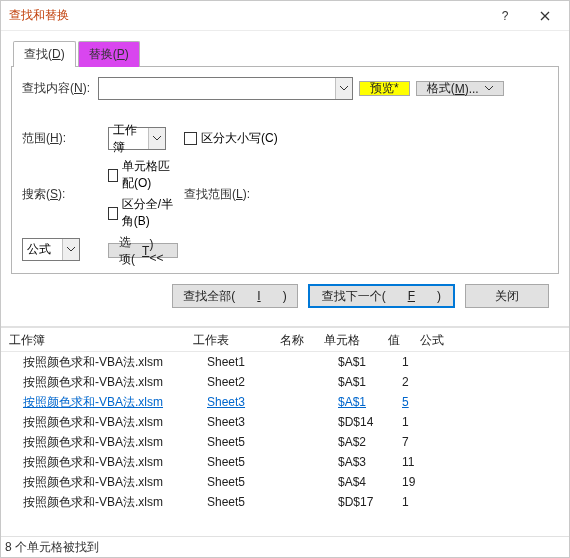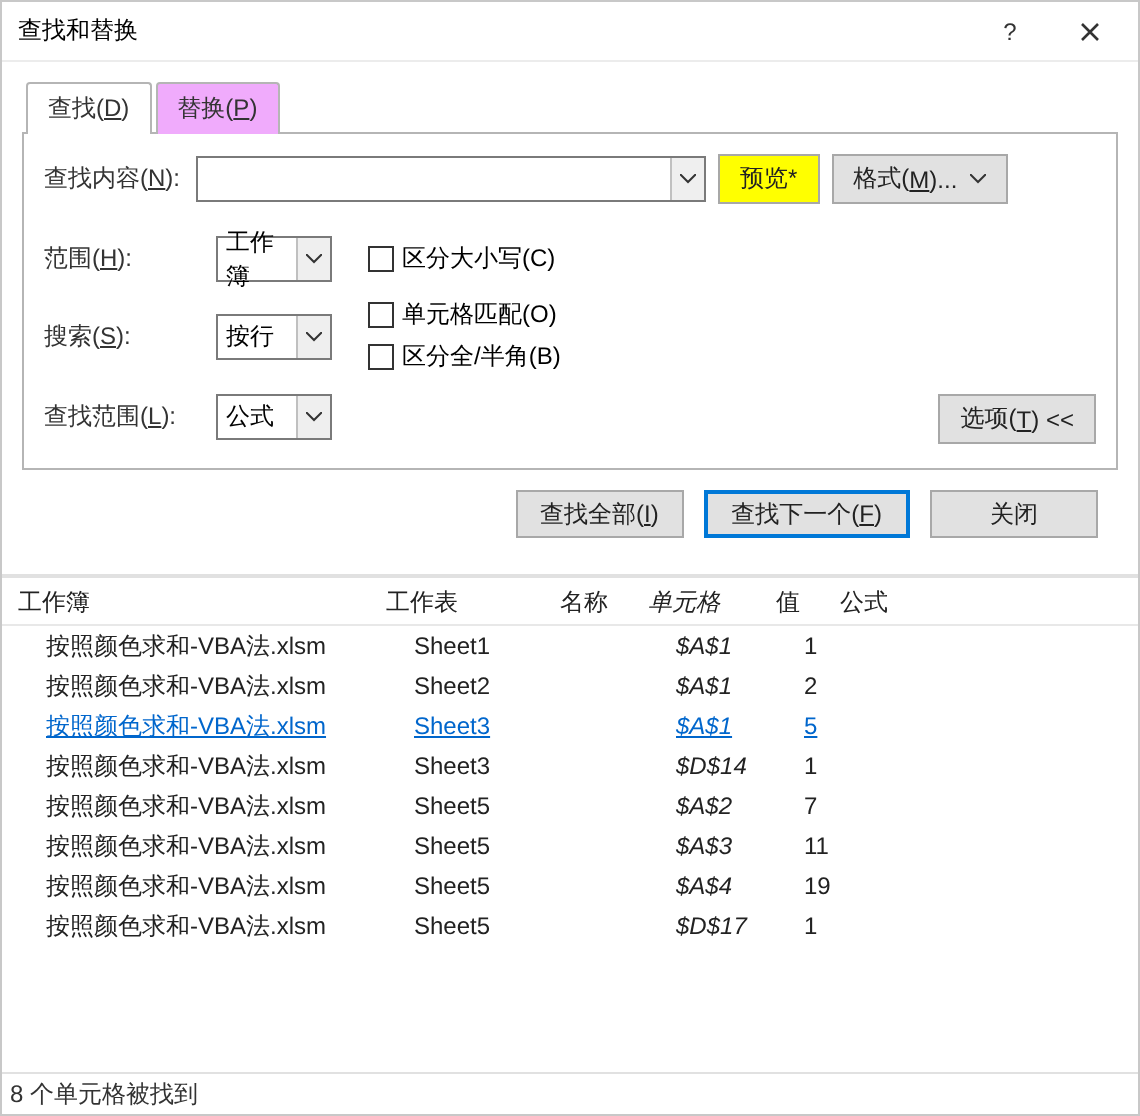"查找和替换" .titlebar .title { color: #000000 -> #c2410c }
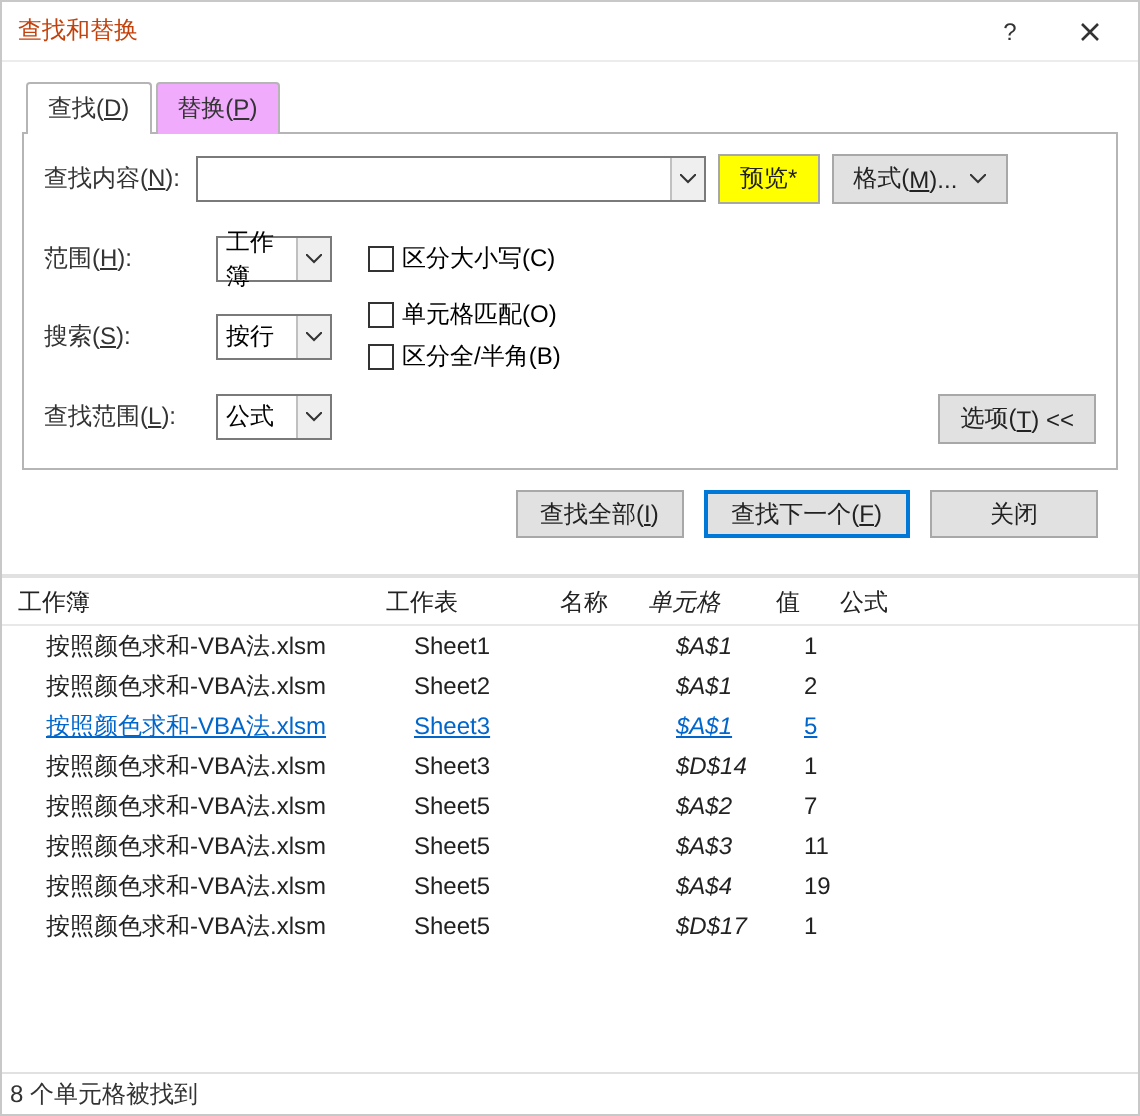"替换(P)" .tab { background: #f0abfc -> #d946ef }
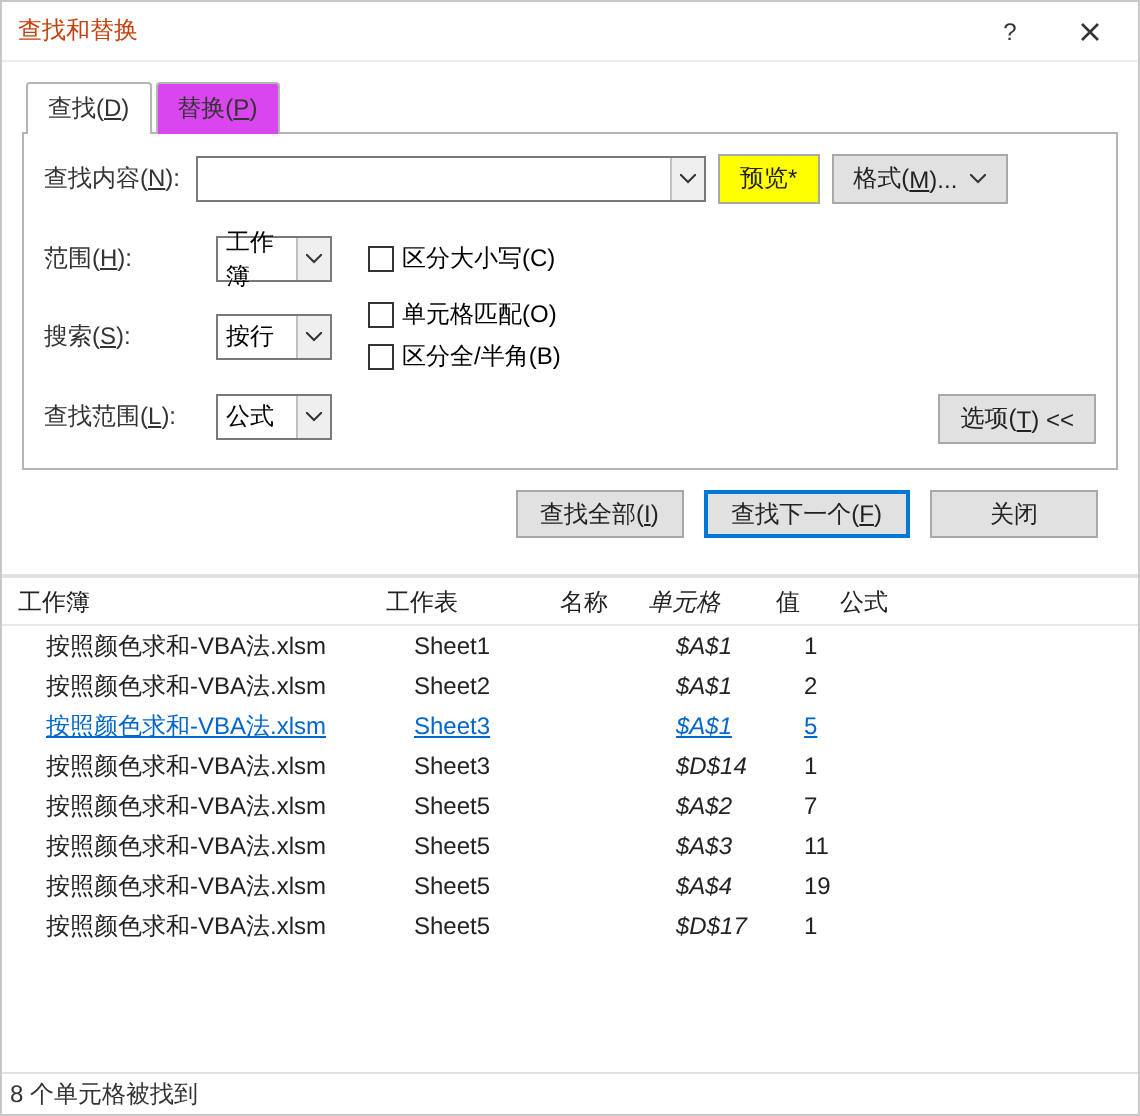"预览*" .btn { height: 25px -> 15px }
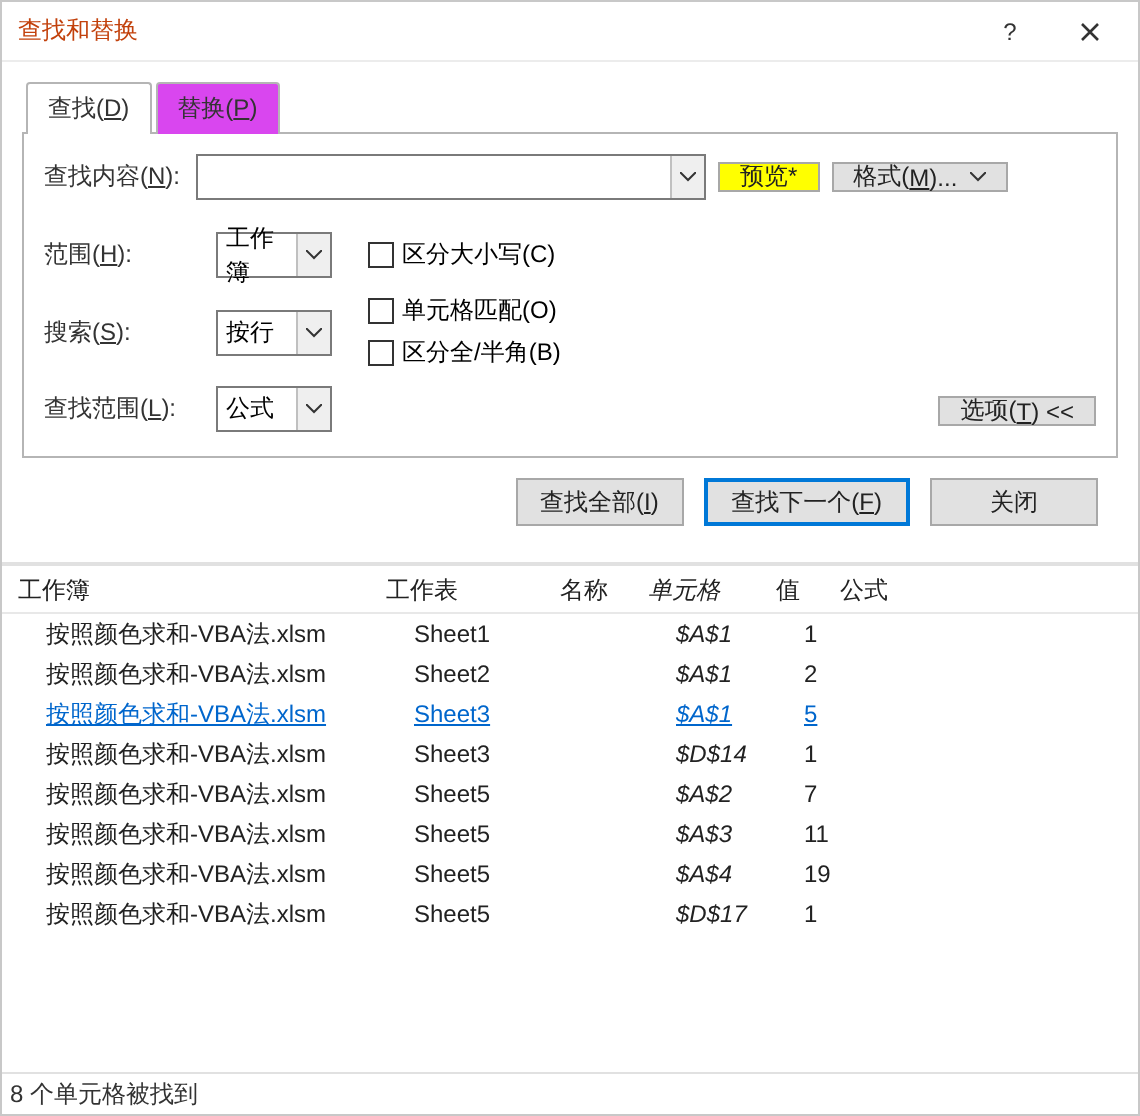"范围(H):" .grid { margin-top: 16px -> 27px }
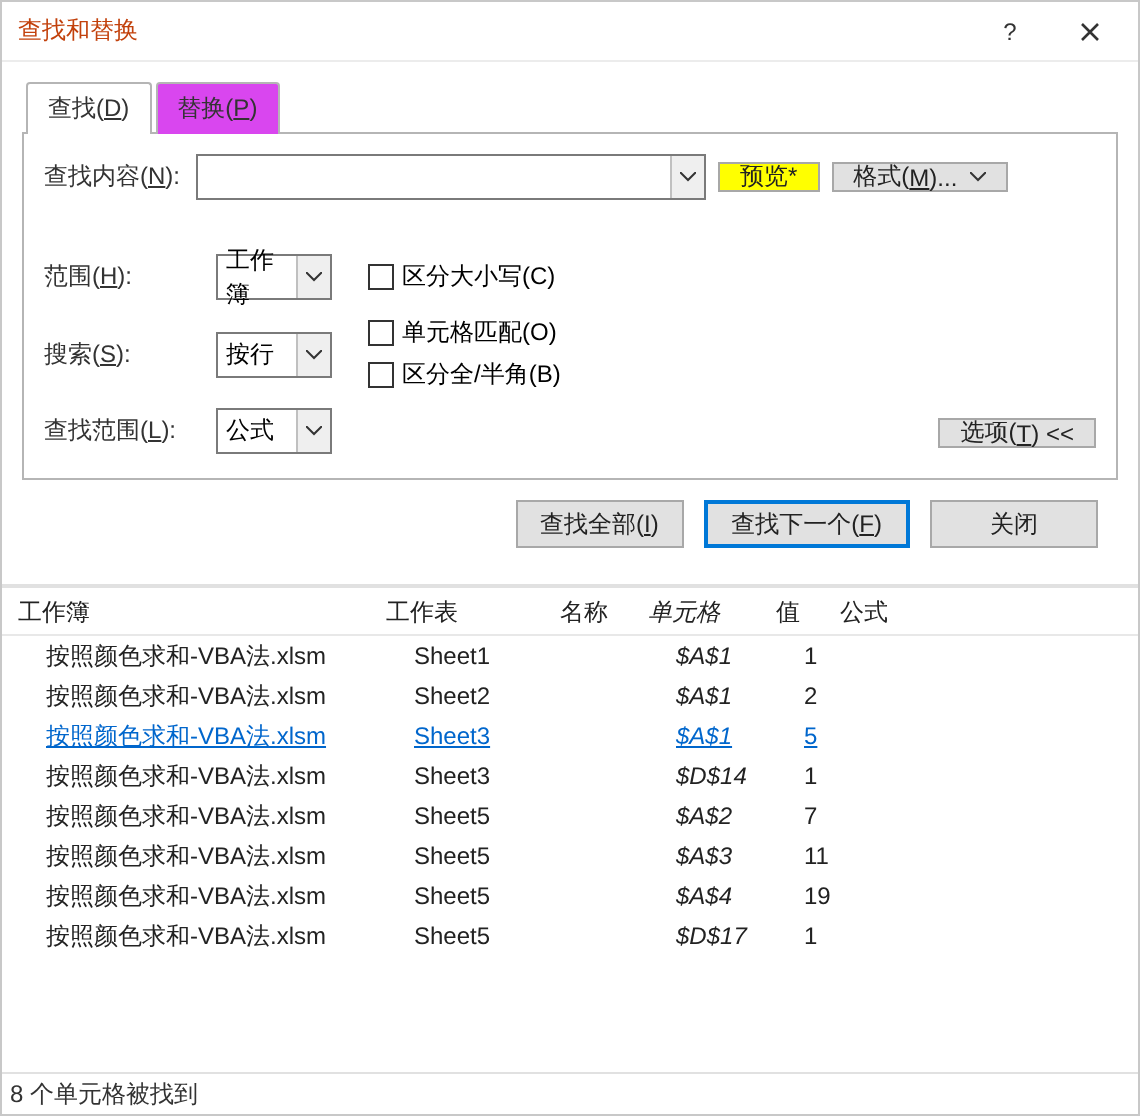"按行" div.combo { html: <div> <div>按行</div> <div> <svg> <path></path> </svg> </div> </div> -> none }
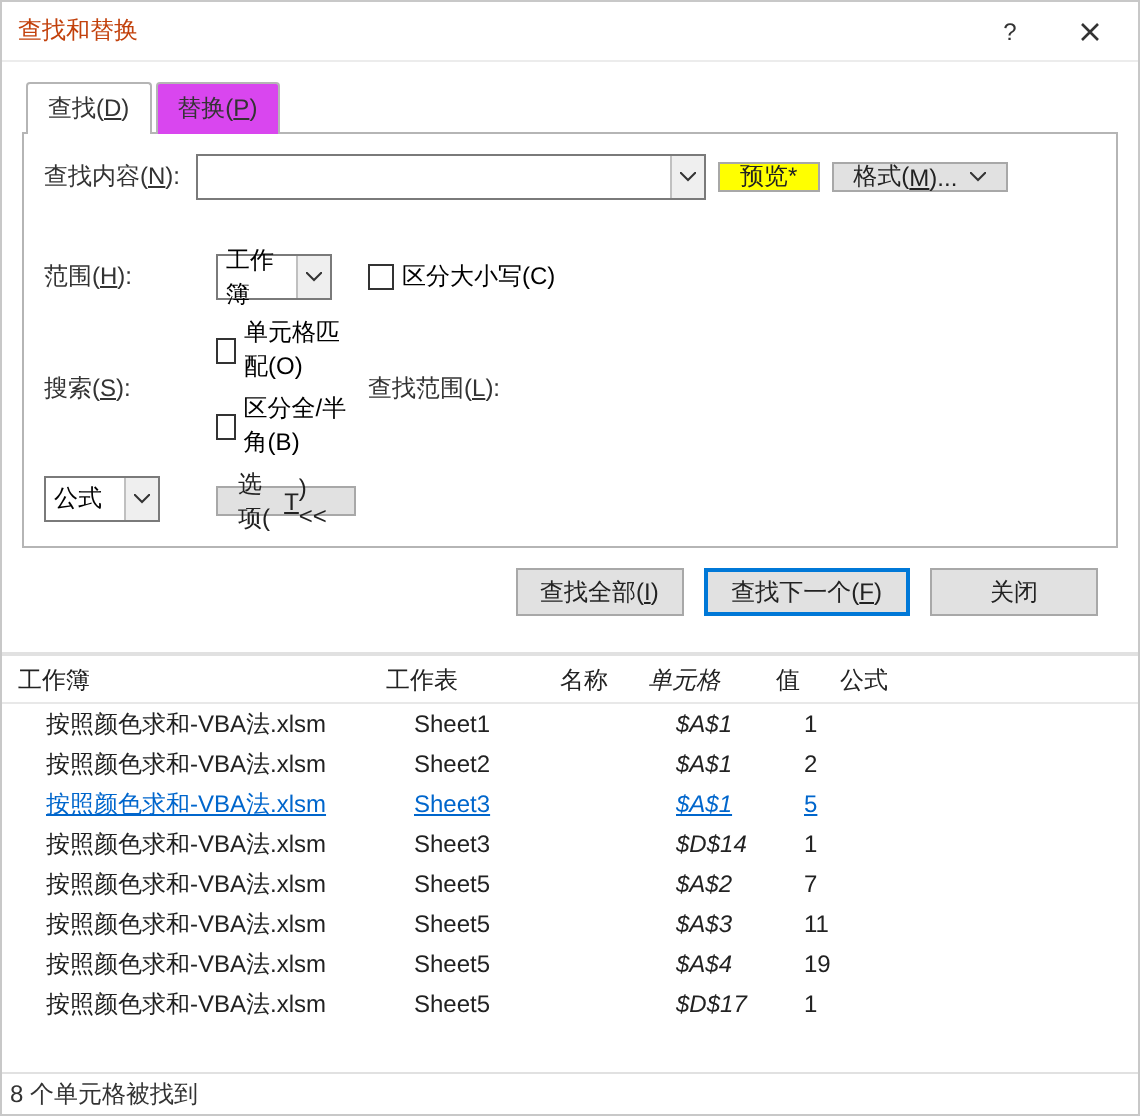"查找全部(" .actionbar .btn { gap: none -> 22px }
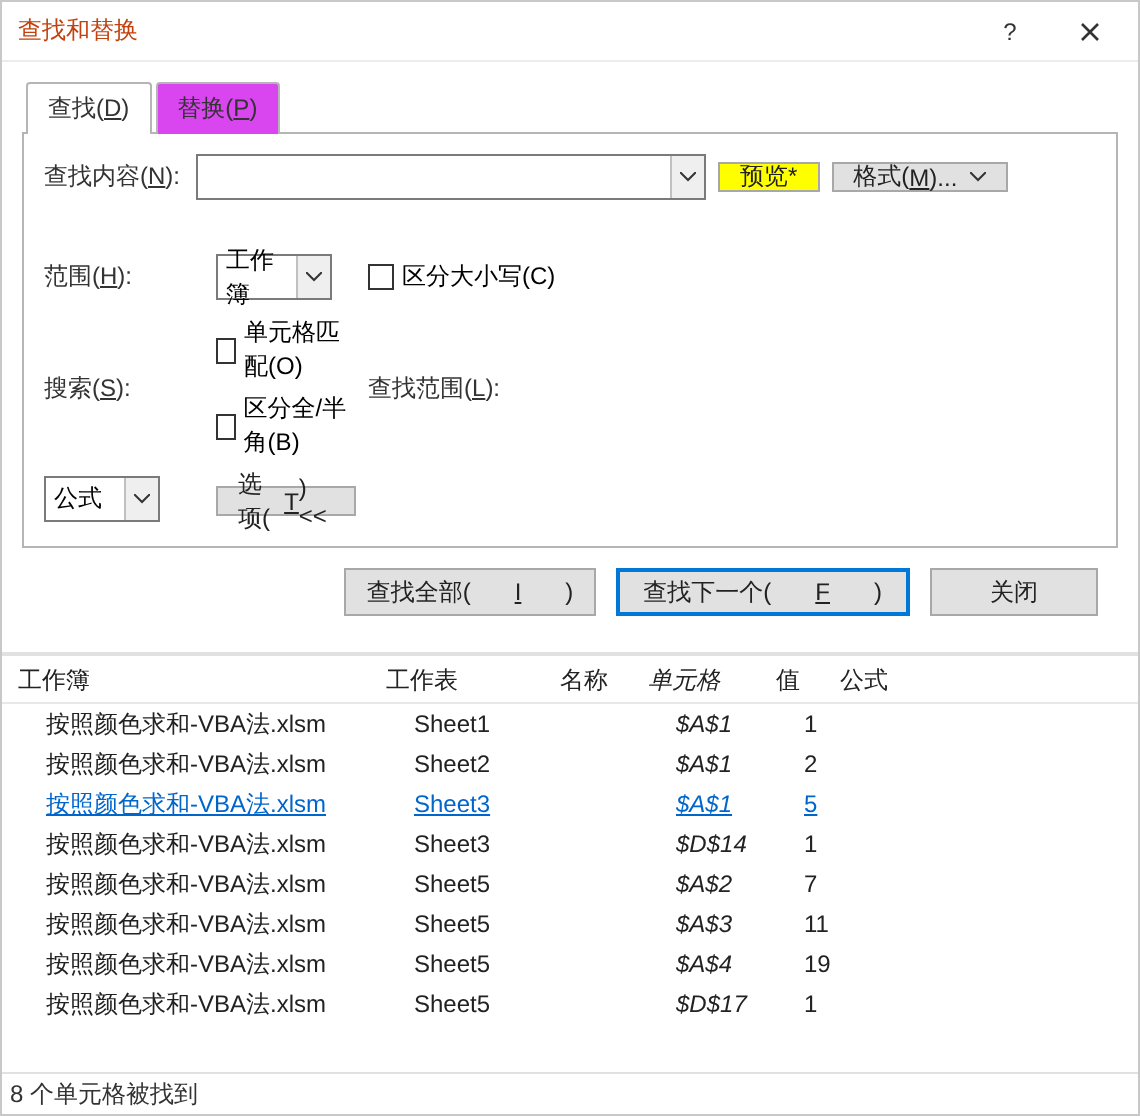"单元格" .c-cell { font-style: italic -> none }
